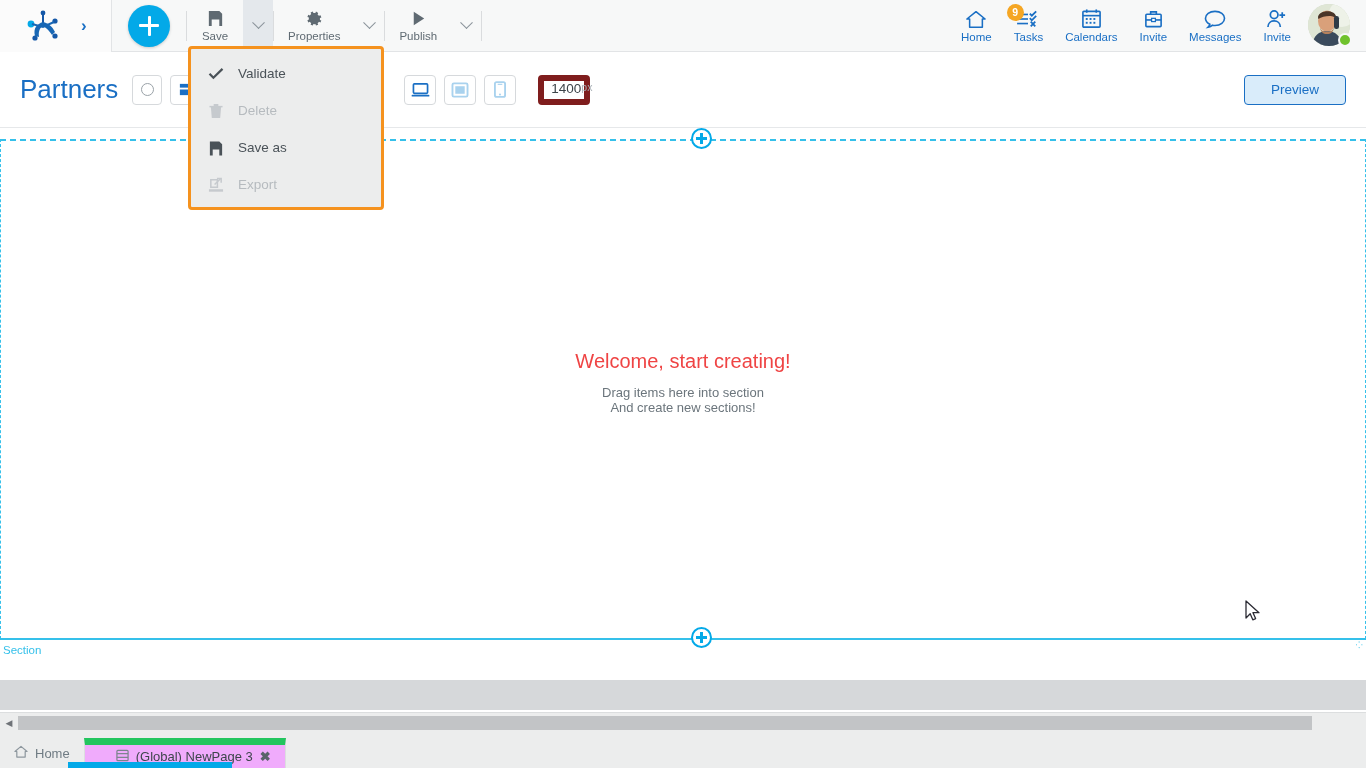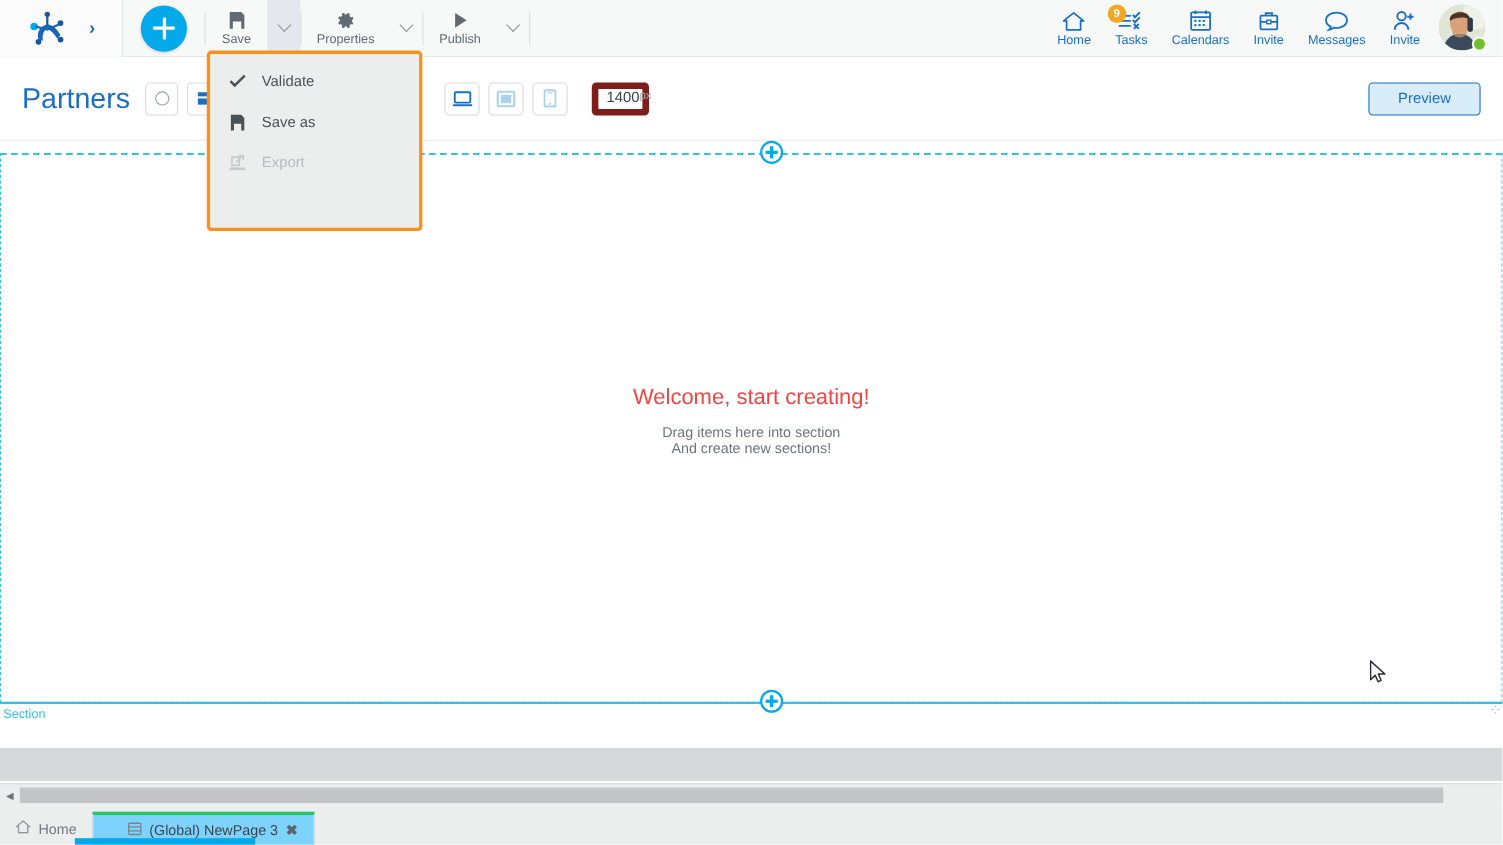"Delete" div.menu-item { html: none -> <div> <span> <svg> <path></path> <rect></rect> <rect></rect> </svg> </span> <span>Delete</span> </div> }
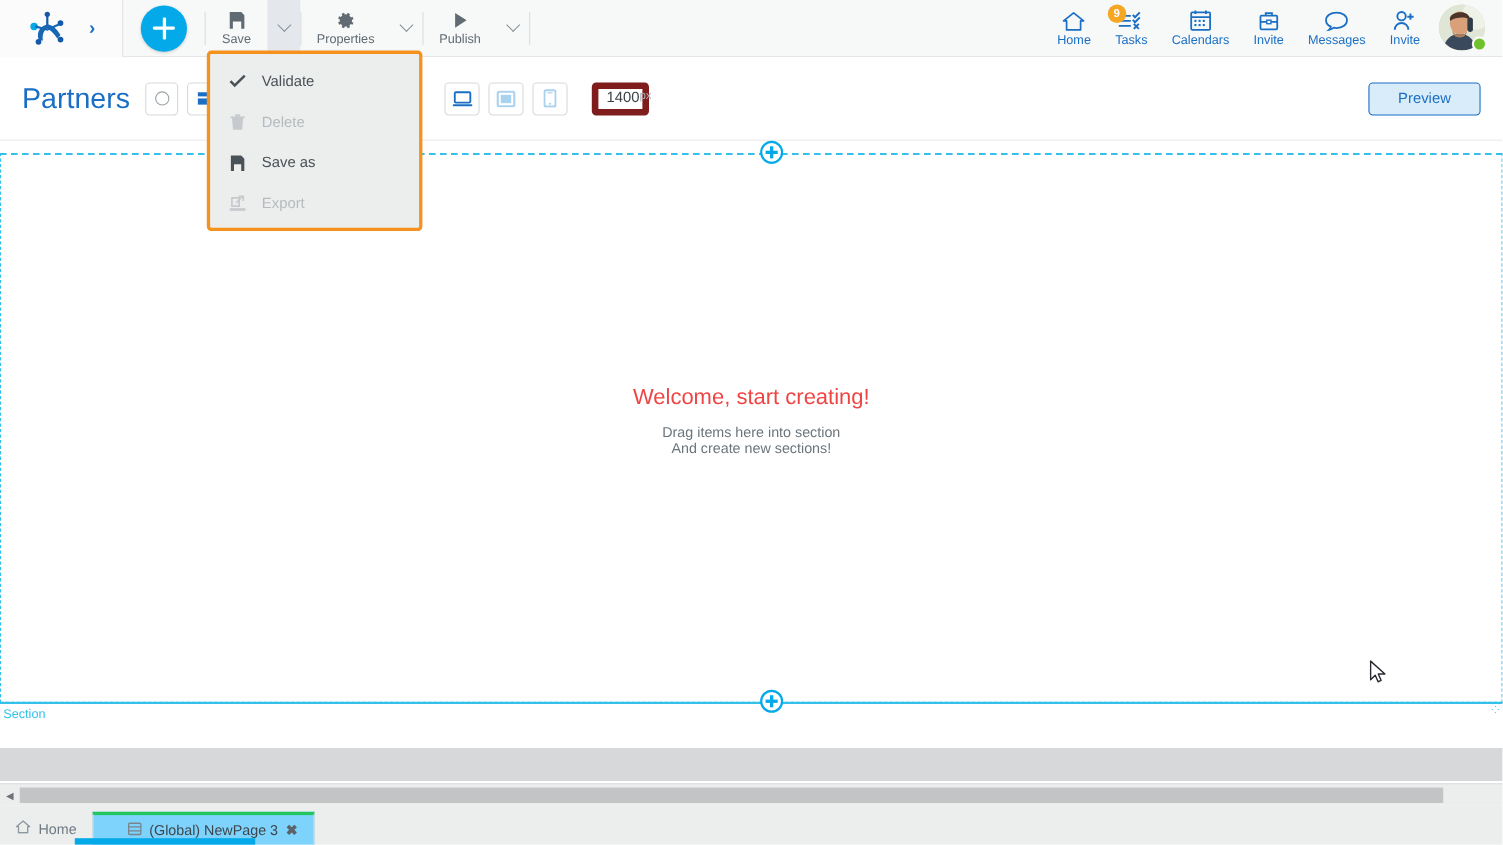"(Global) NewPage 3" .btab.active { background: #7dd3fc -> #f0abfc; border-top: 3px solid #22c55e -> 7px solid #22c55e }
